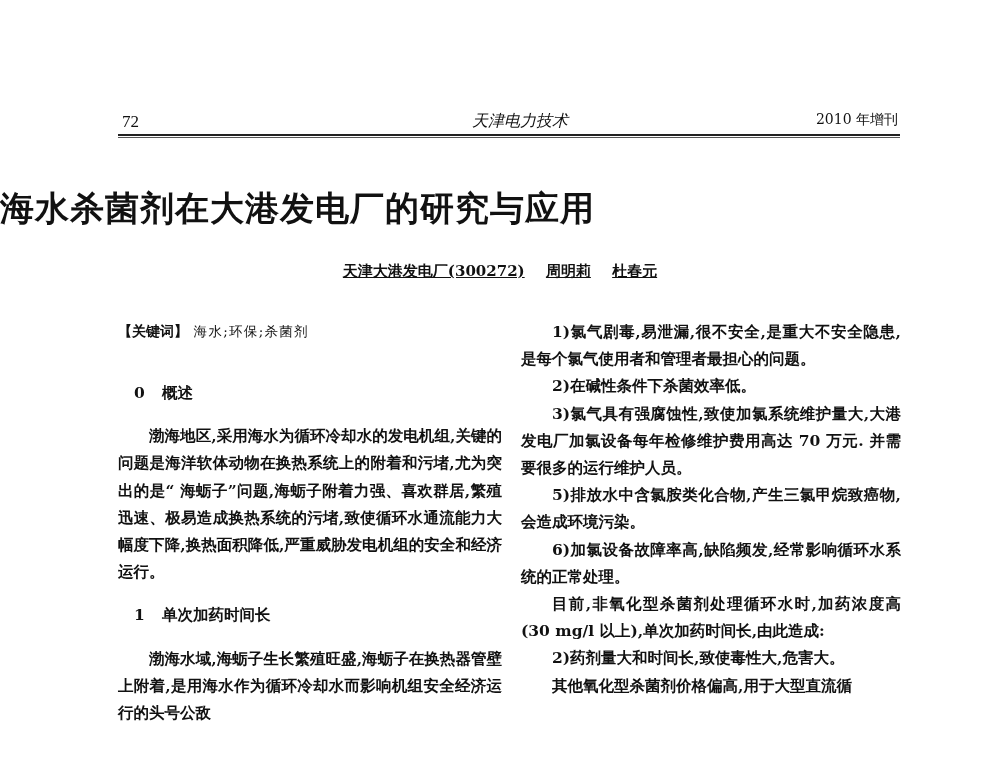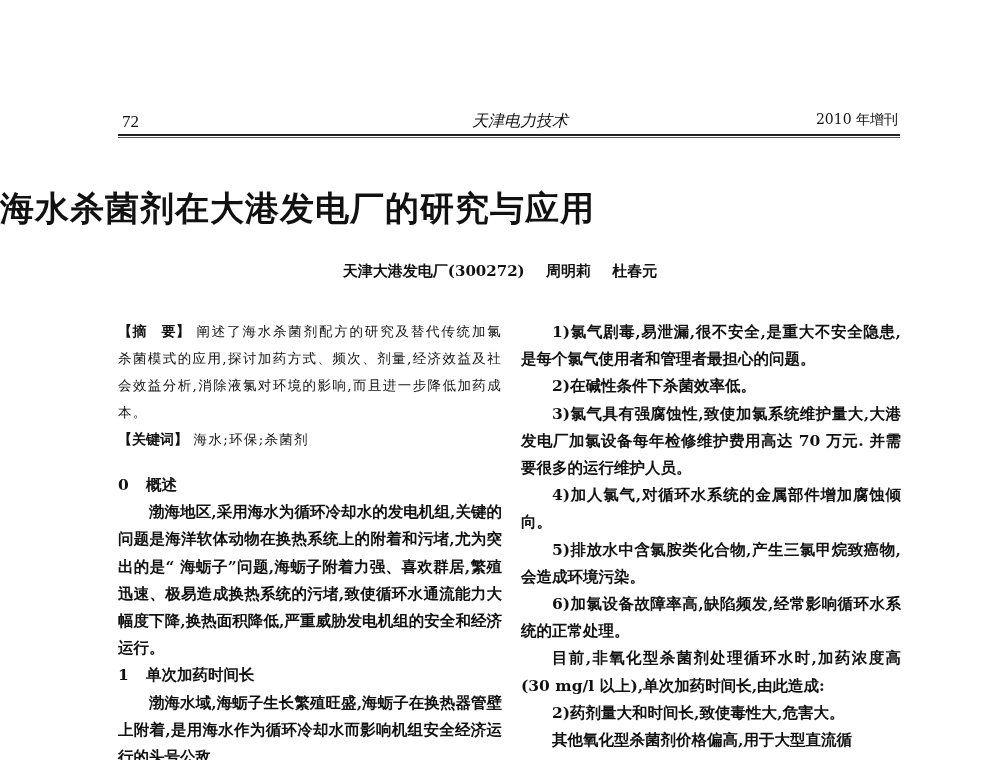"天津大港发电厂(300272)" .authors span { text-decoration: none -> underline }
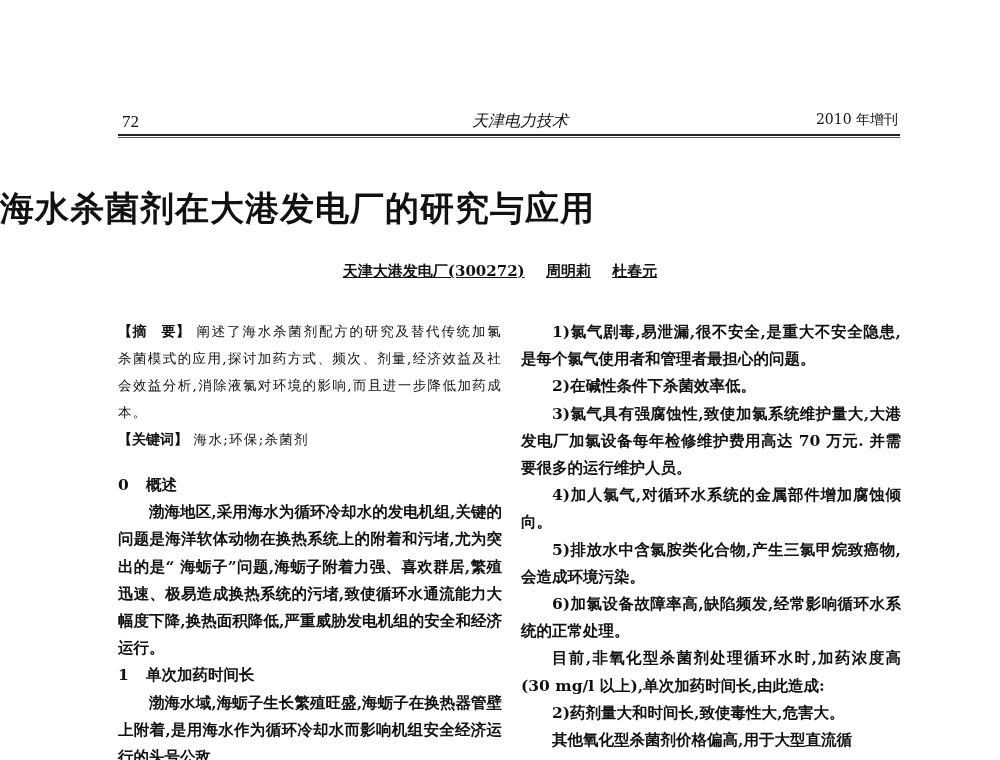"【摘 要】" p.p { html: <p><span>【摘 要】</span> <span>阐述了海水杀菌剂配方的研究及替代传统加氯杀菌模式的应用,探讨加药方式、频次、剂量,经济效益及社会效益分析,消除液氯对环境的影响,而且进一步降低加药成本。</span></p> -> none }
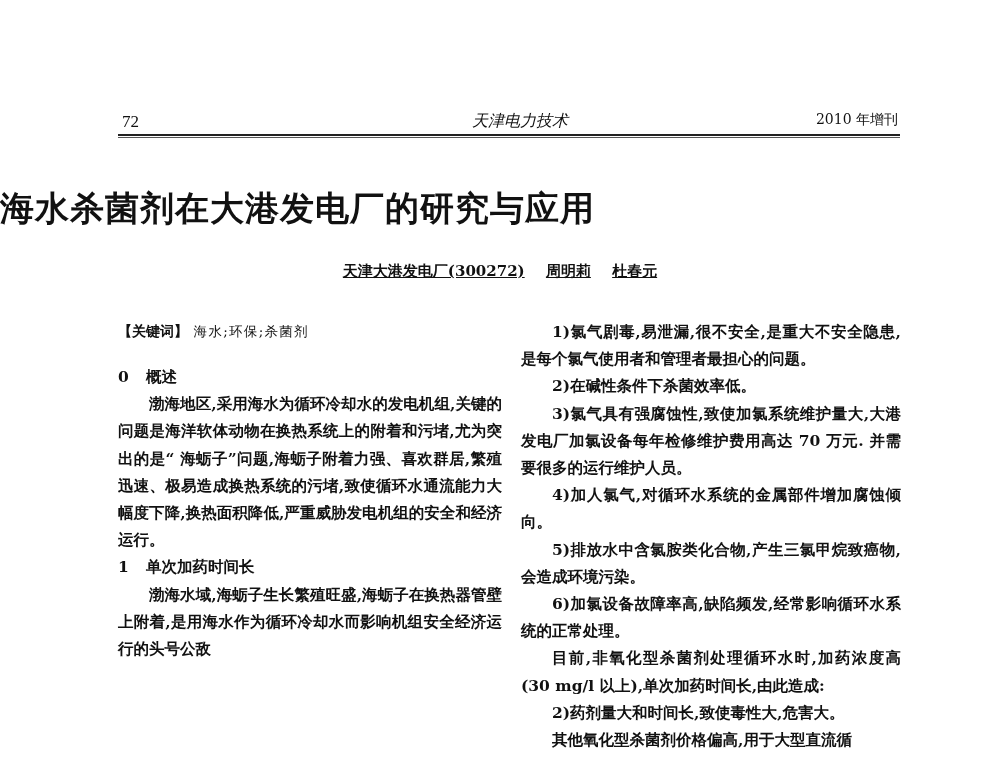"0 概述" .sec { margin: 0 -> 16px }
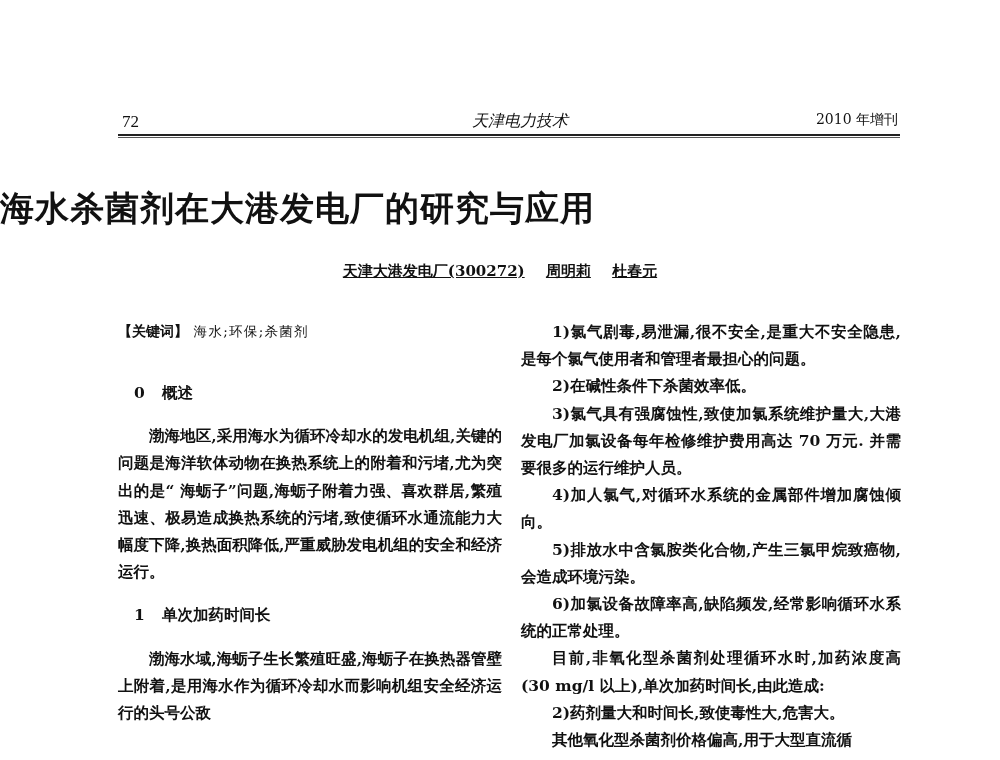"4)加人氯气,对循环水系统的金属部件增加腐蚀倾向。" p.p { html: <p>4)加人氯气,对循环水系统的金属部件增加腐蚀倾向。</p> -> none }
